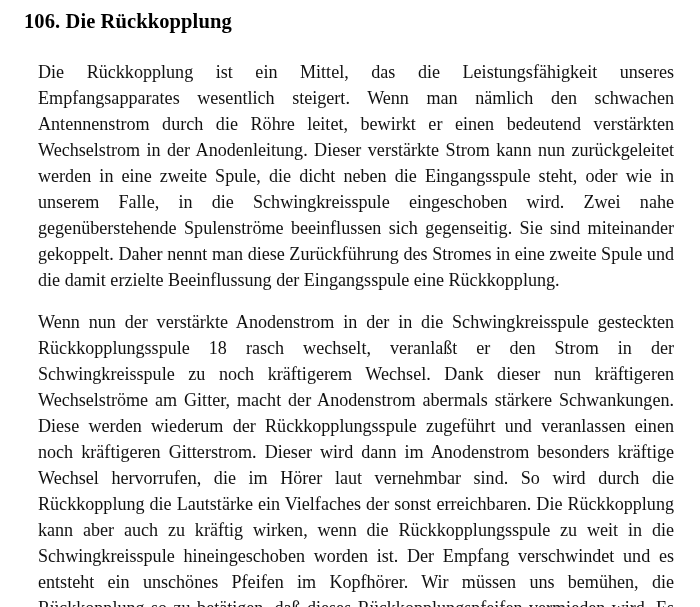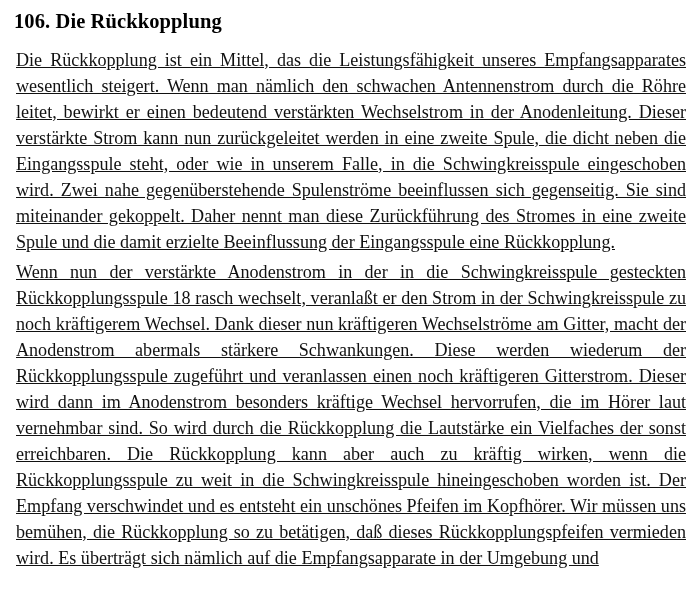"106. Die Rückkopplung" .page { padding: 8px 10px 0 12px -> 8px 10px 0 22px }
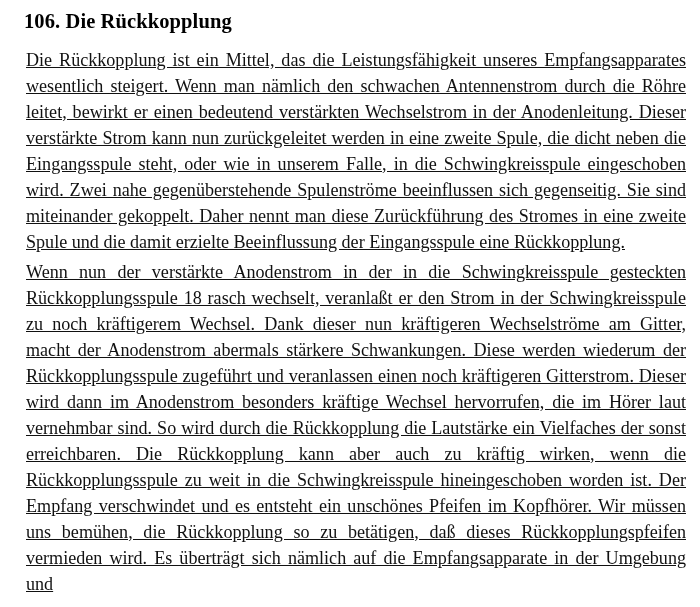"Die Rückkopplung ist ein Mittel," .body-text p { margin: 4px -> 16px; text-decoration: underline -> none }
